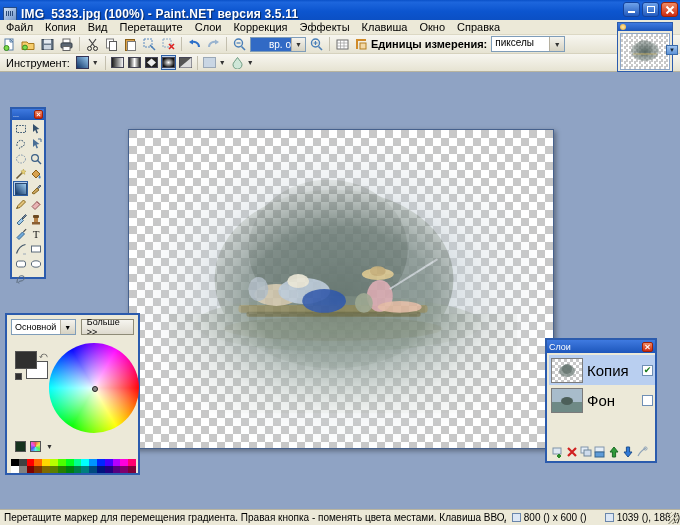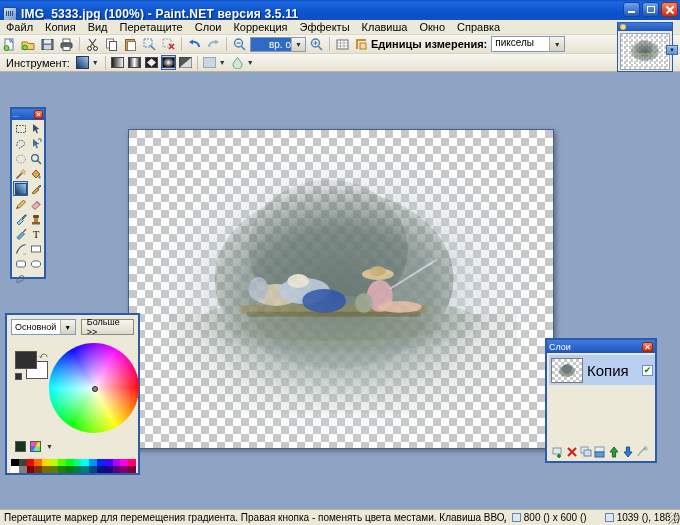"Фон" div.lay-item { html: none -> <div> <div> <svg> <rect></rect> <rect></rect> <ellipse></ellipse> </svg> </div> <div>Фон</div> <div></div> </div> }
